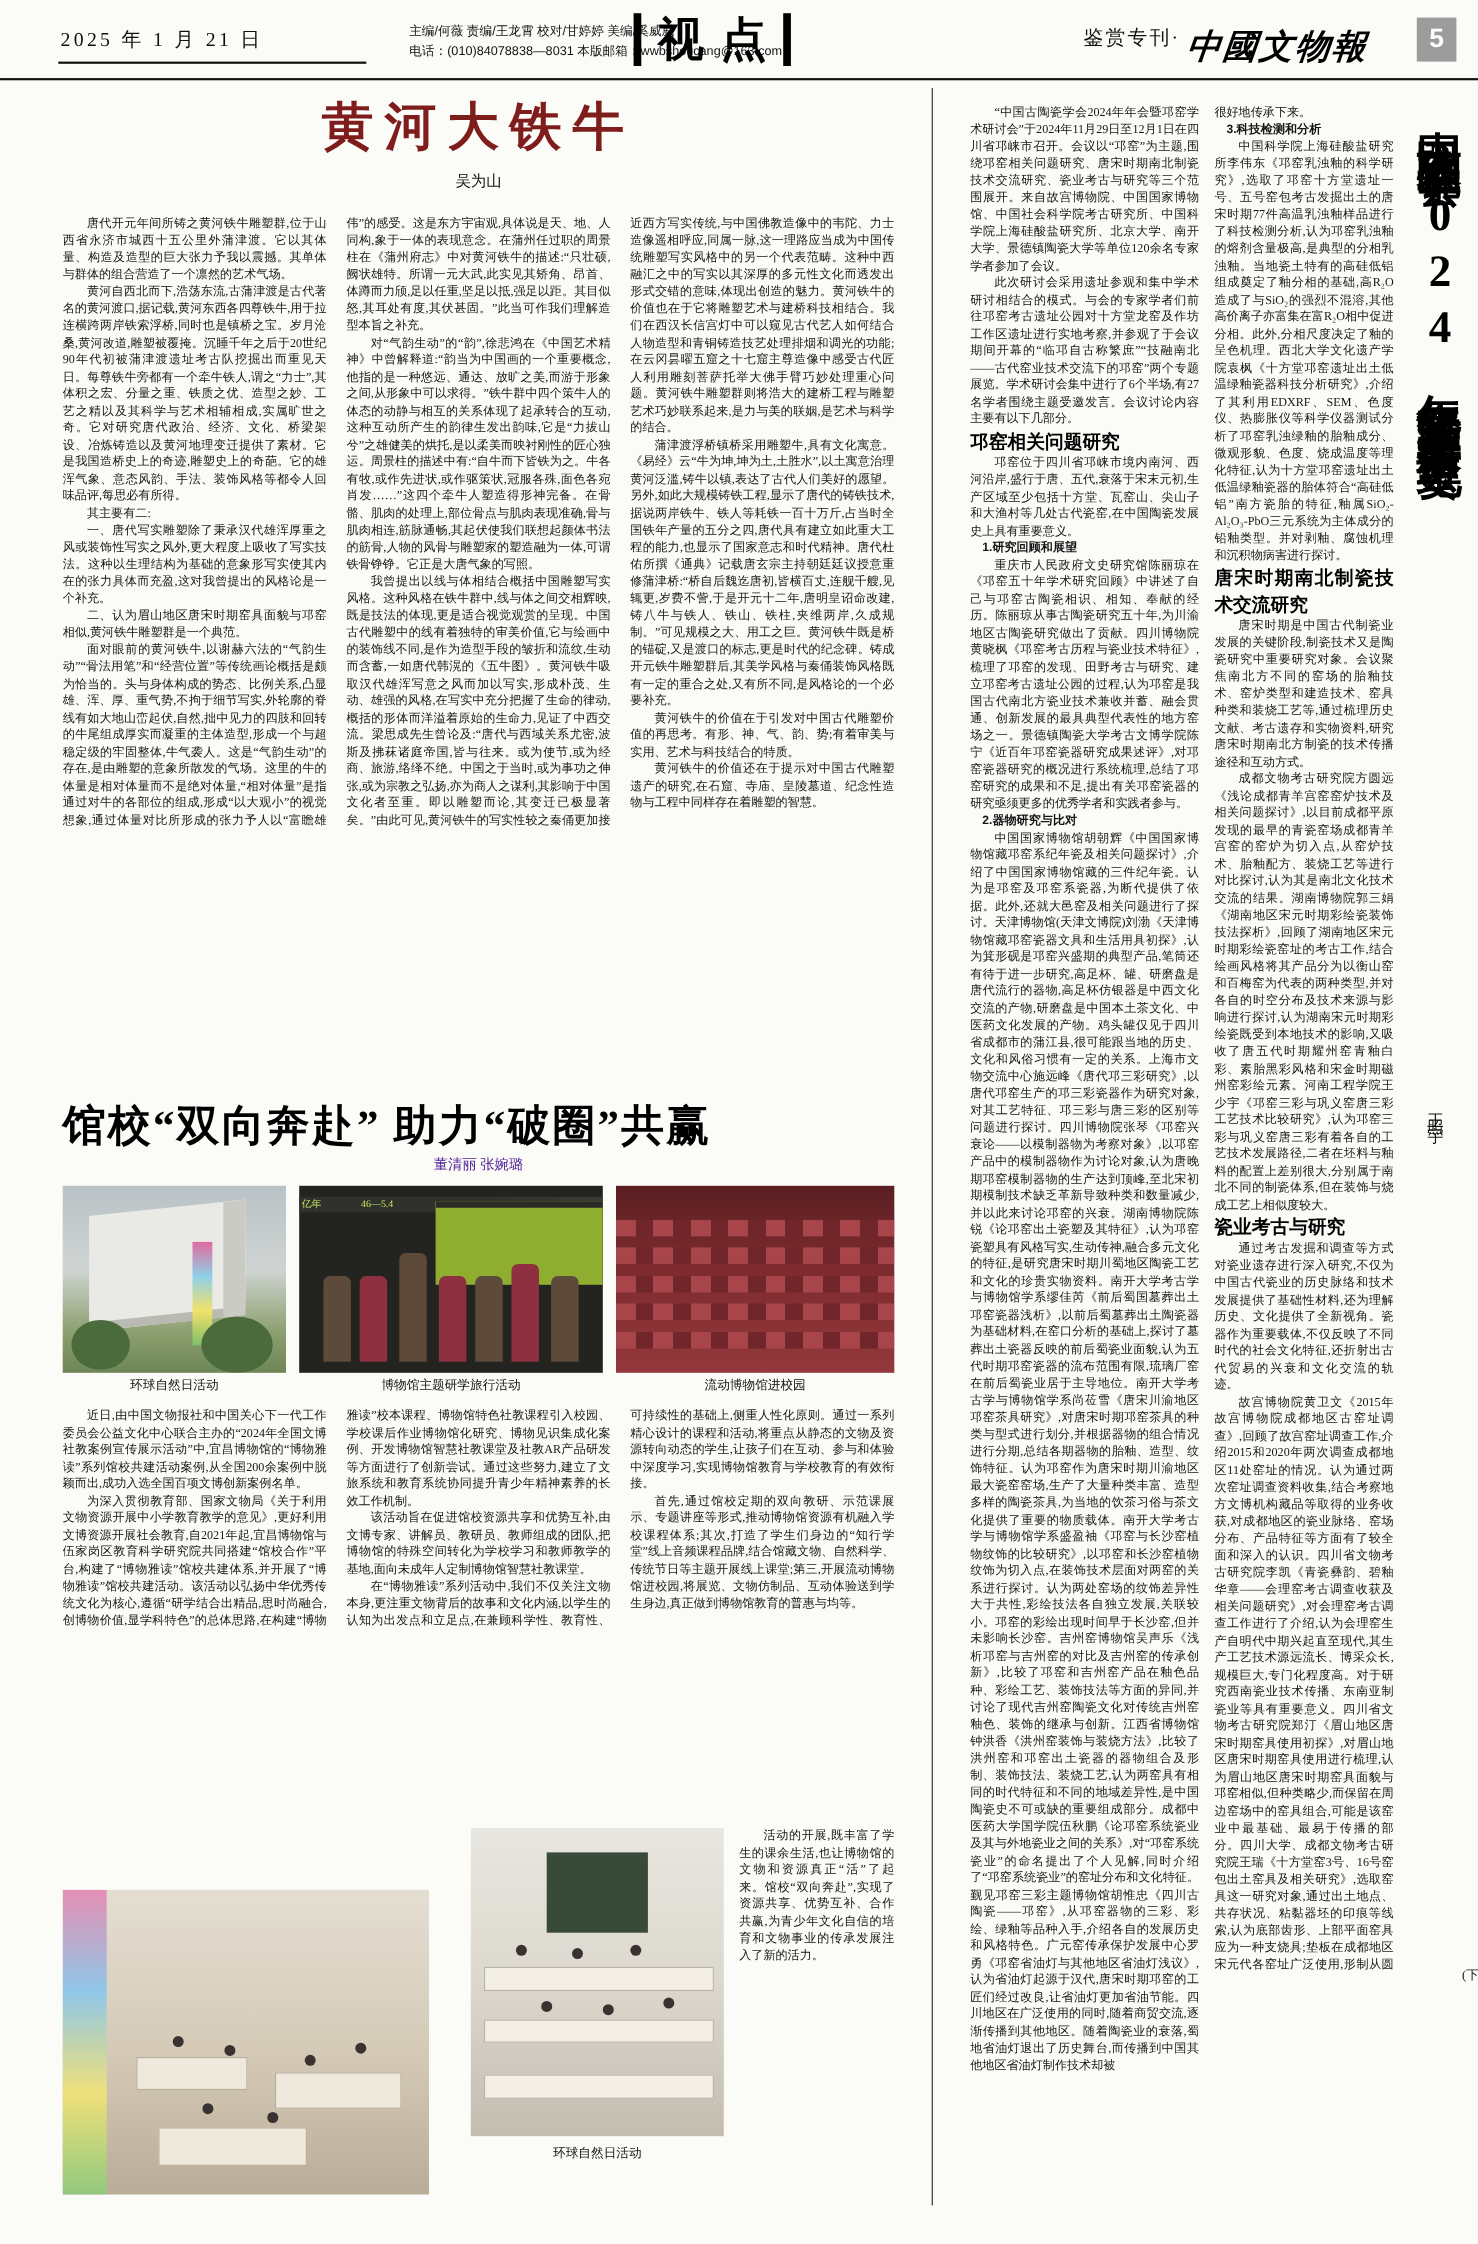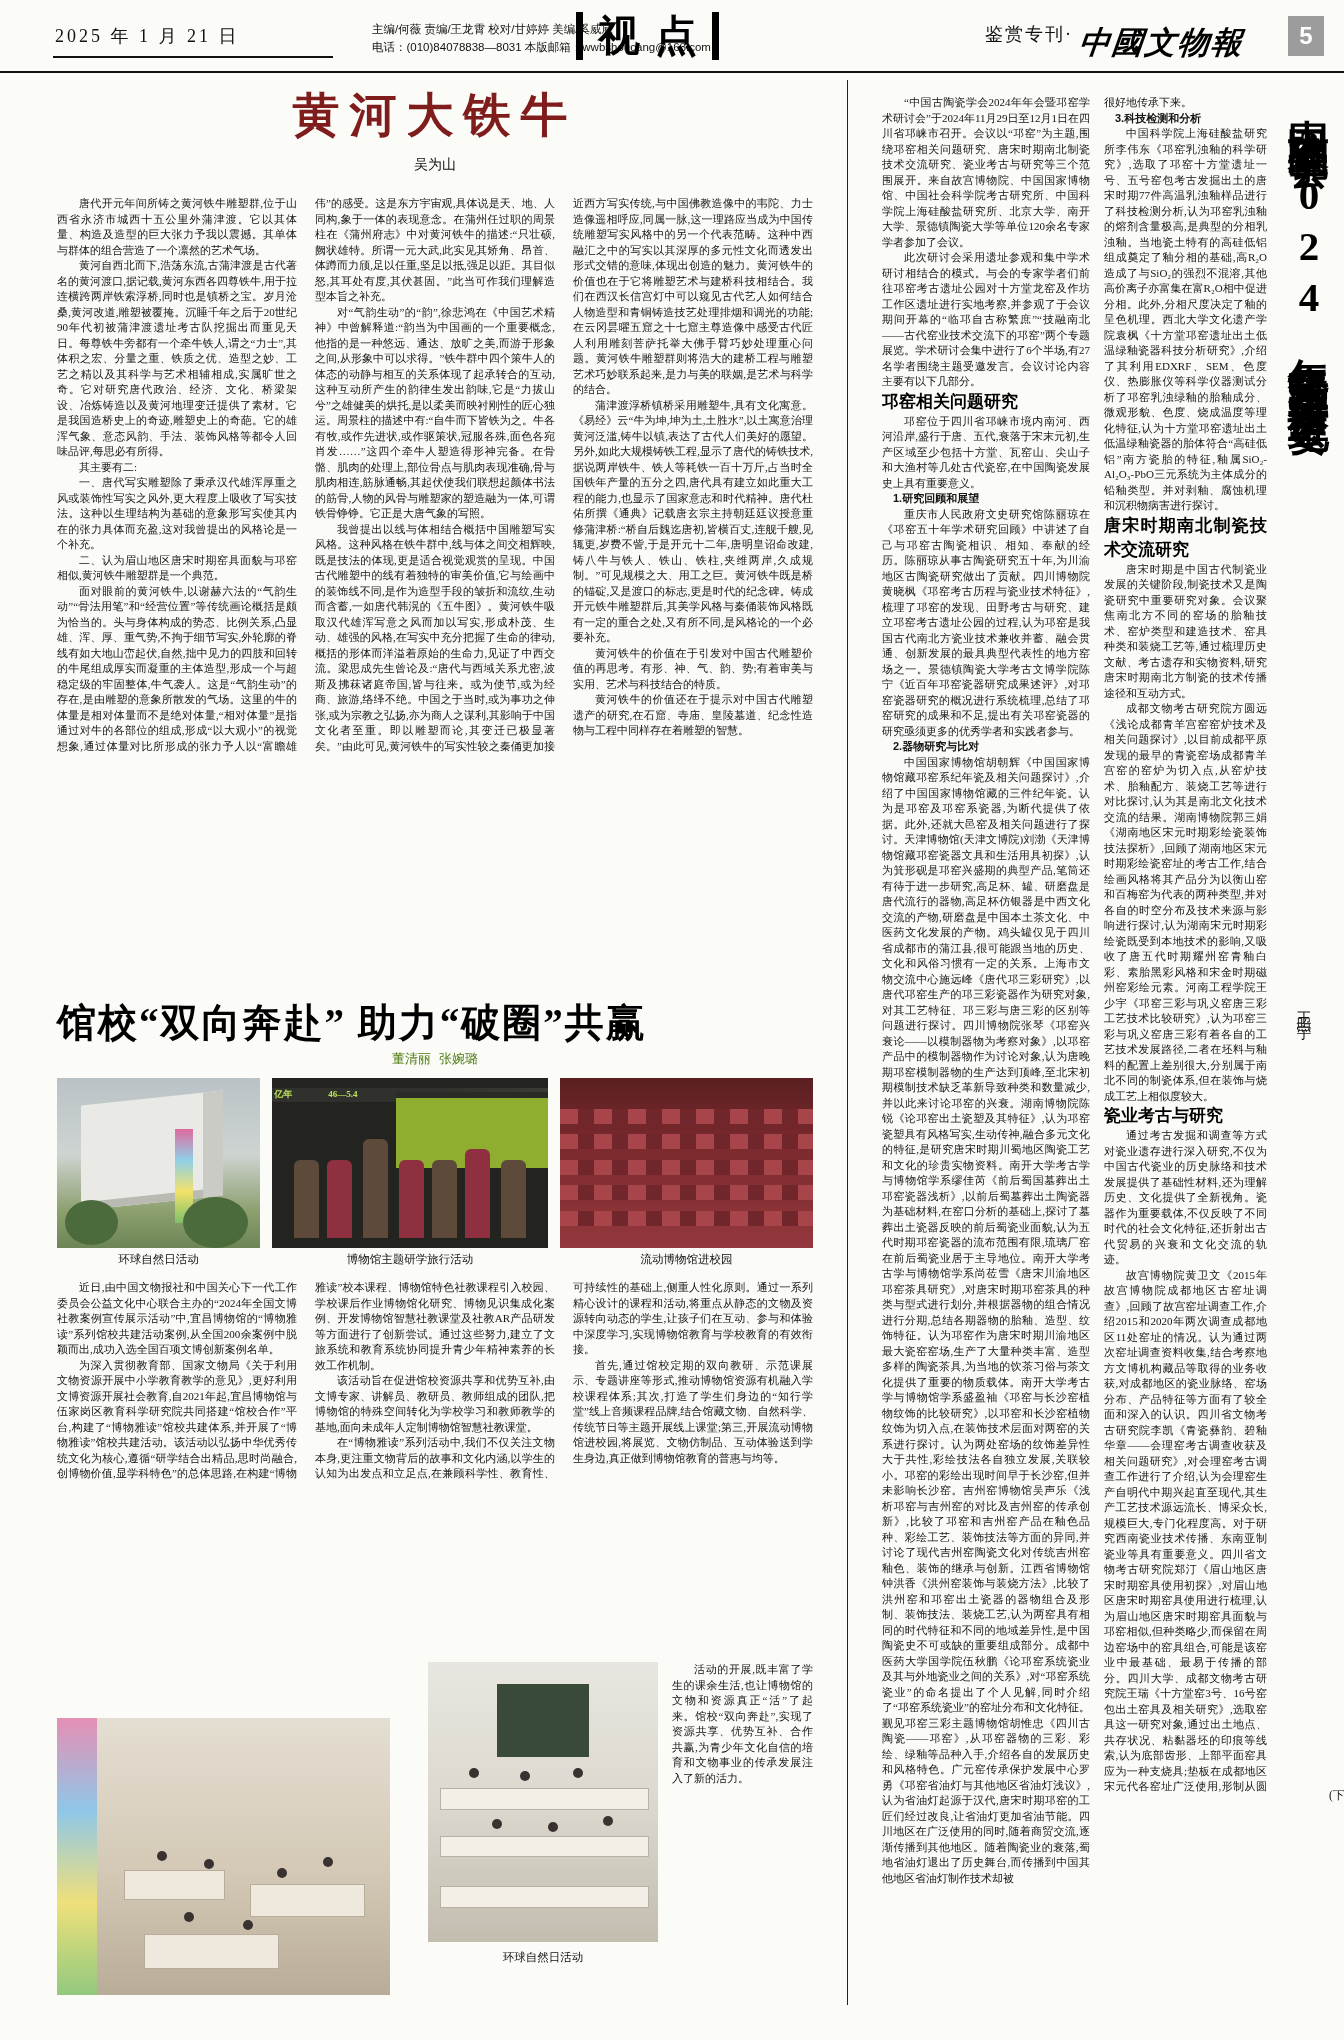"董清丽 张婉璐" .a2-authors { color: #4d7c0f -> #4c1d95; font-family: Liberation Mono, monospace -> none }
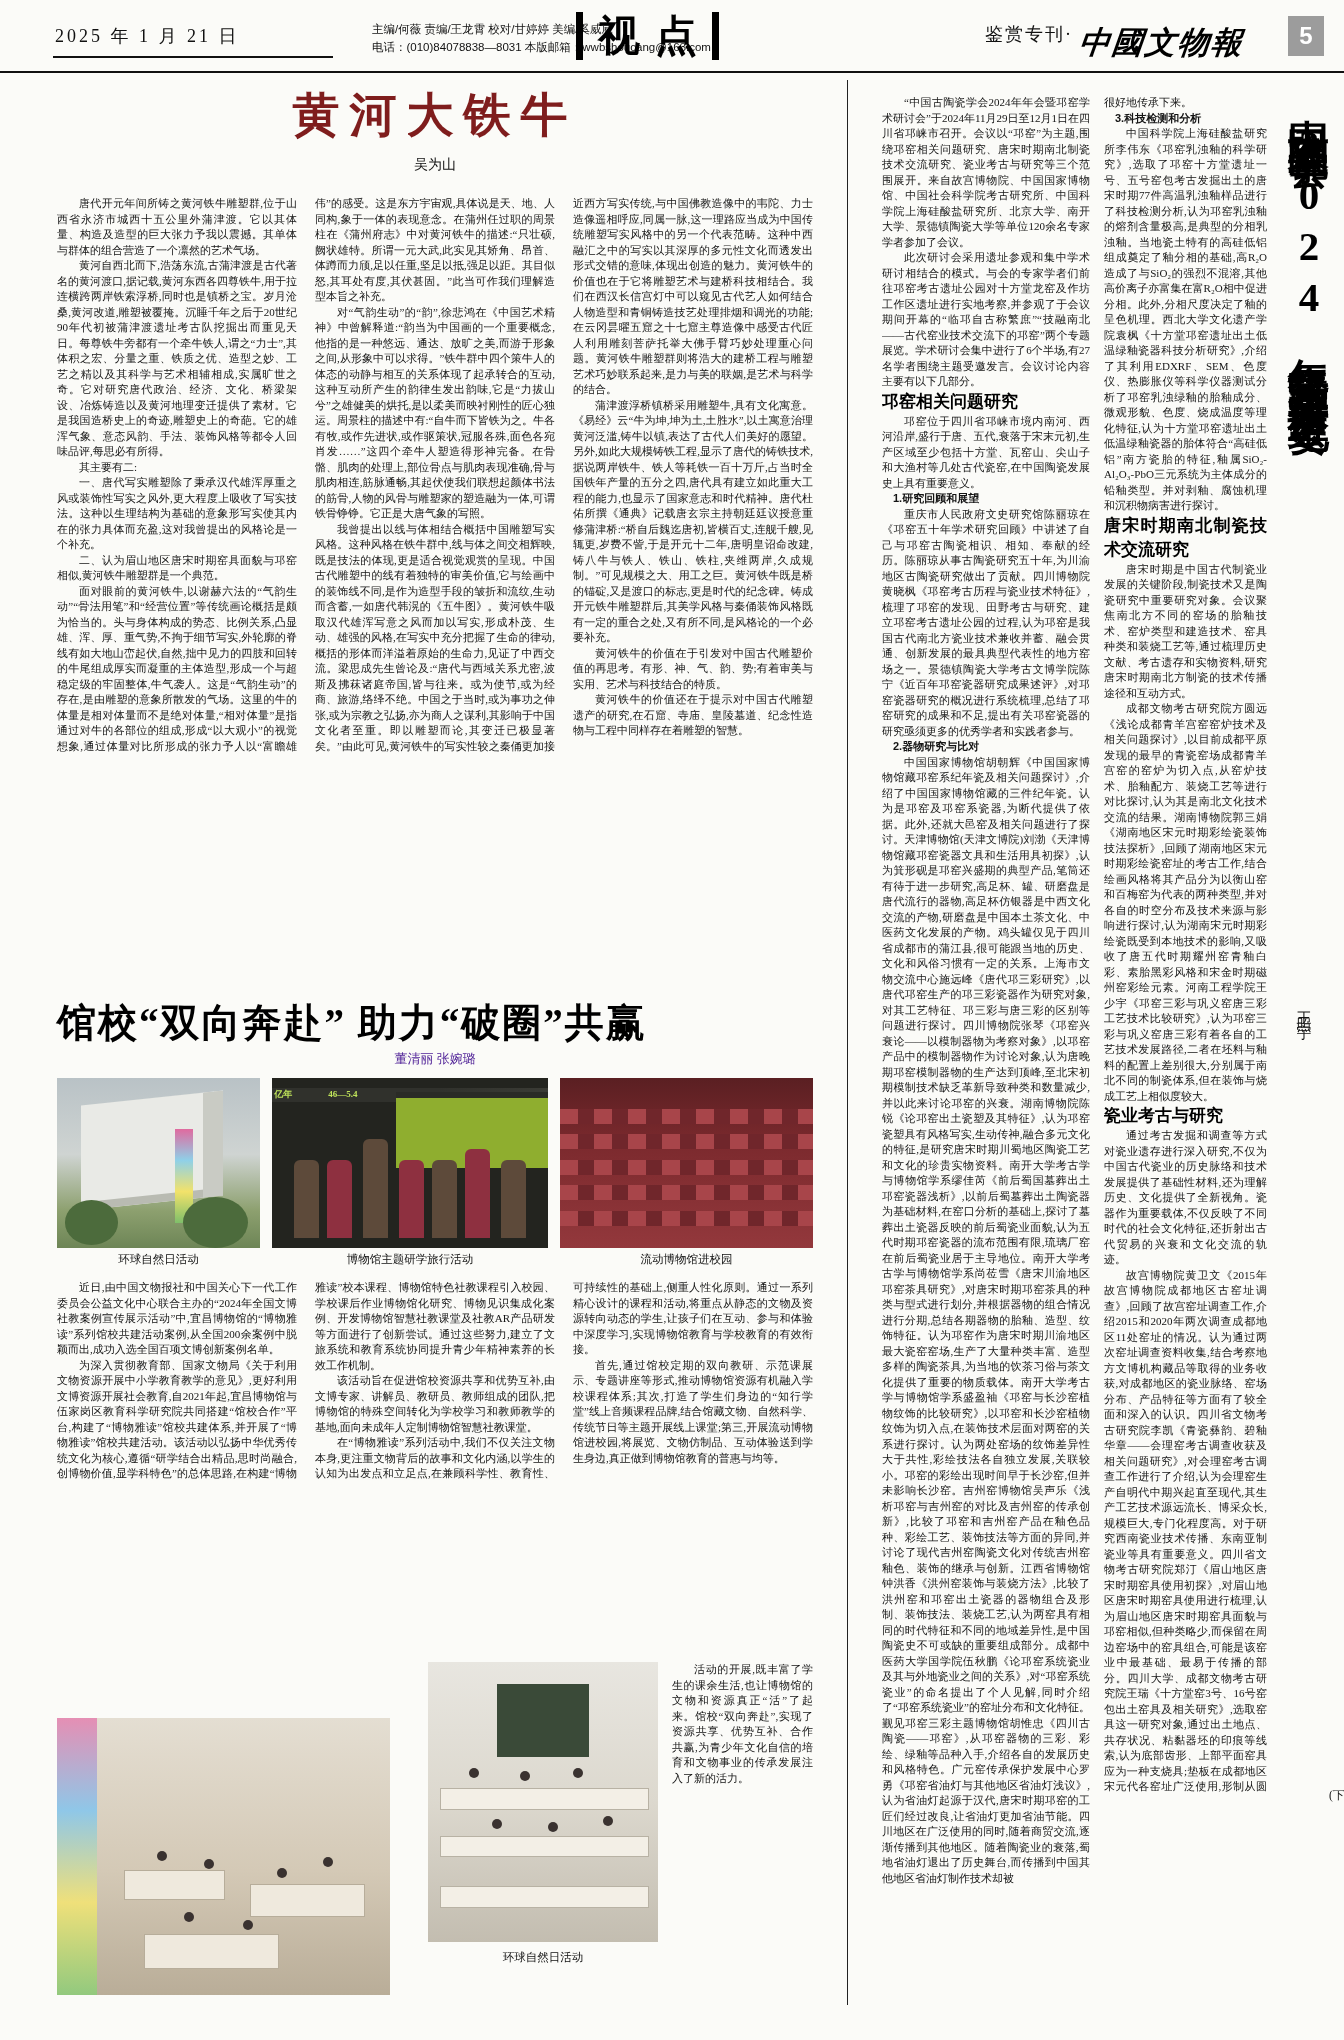"亿年 46—5.4" .photo { font-weight: bold -> none }
